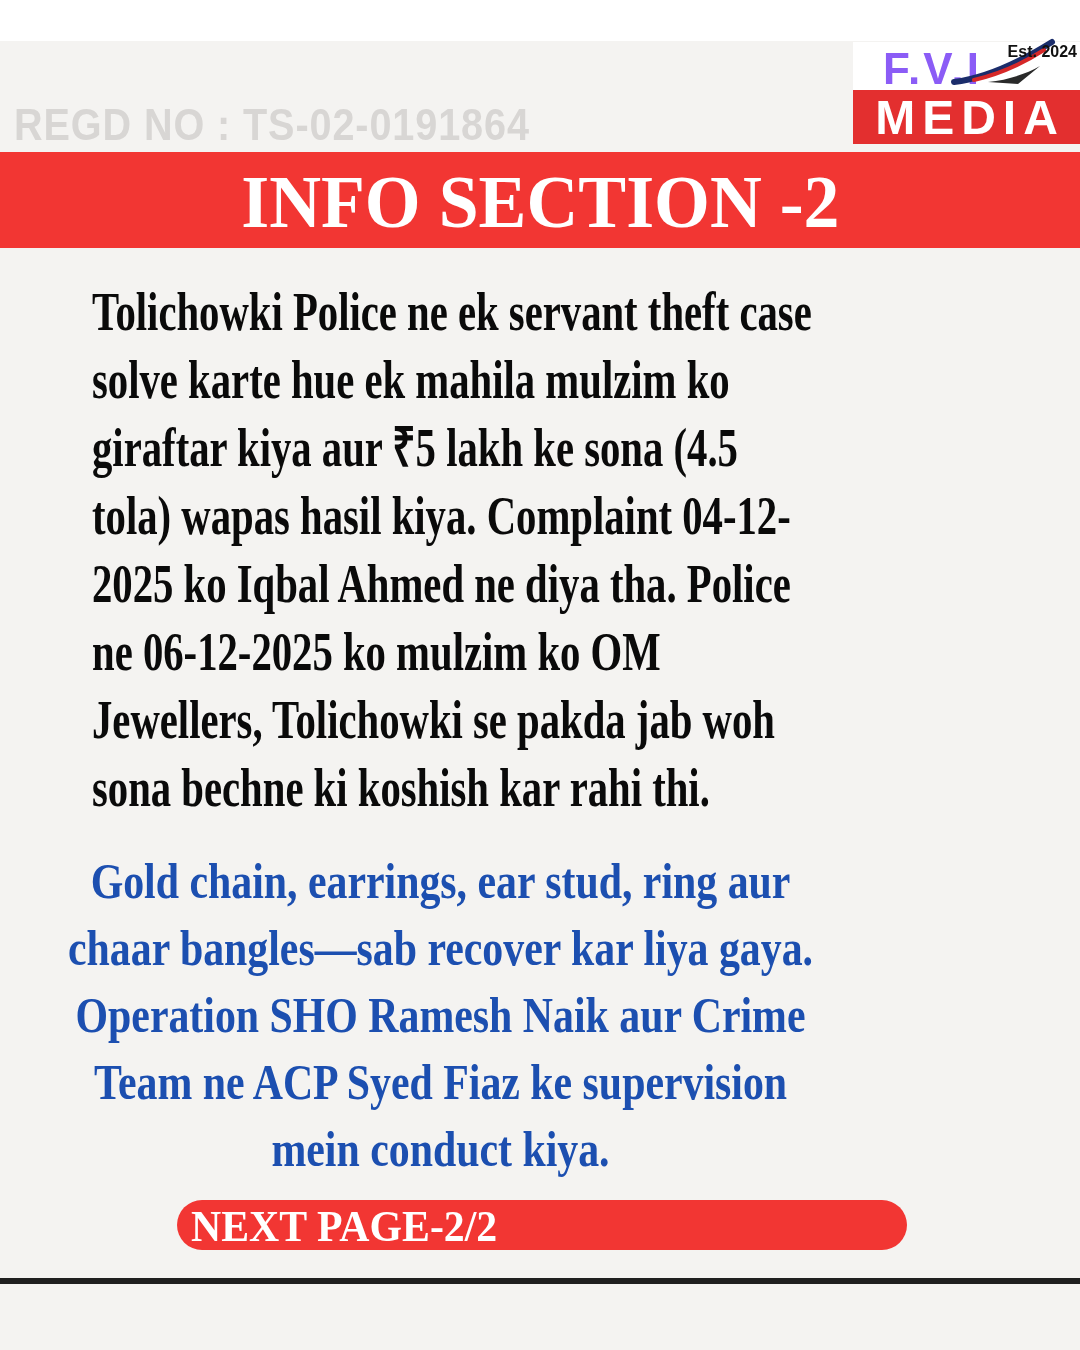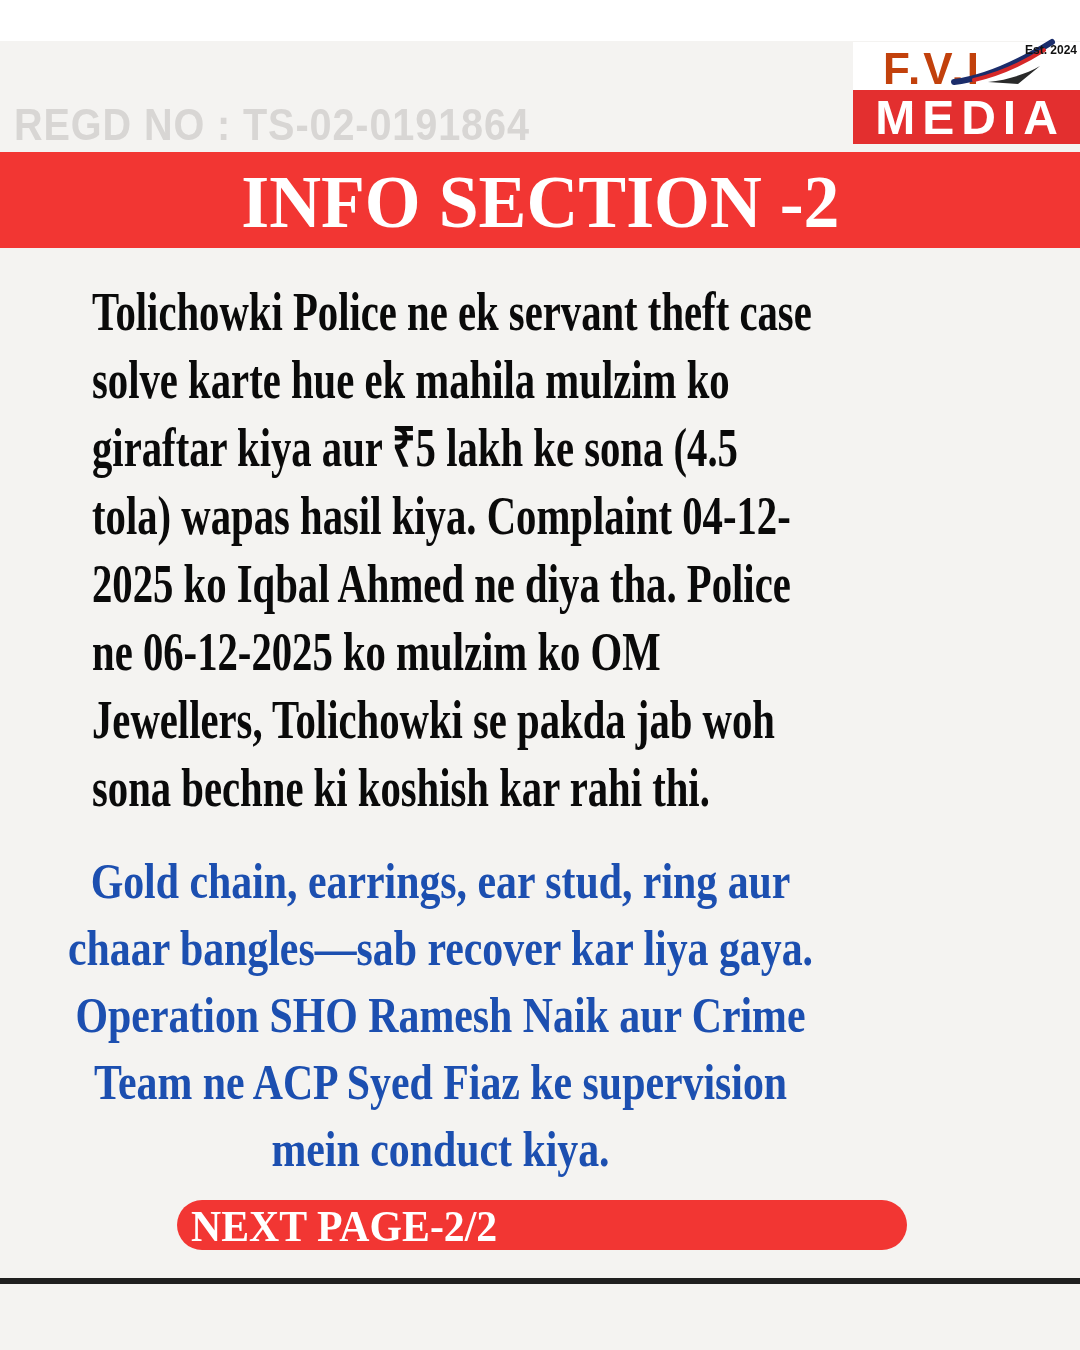"F.V.I" .logo-fvi { color: #c2410c -> #8b5cf6 }
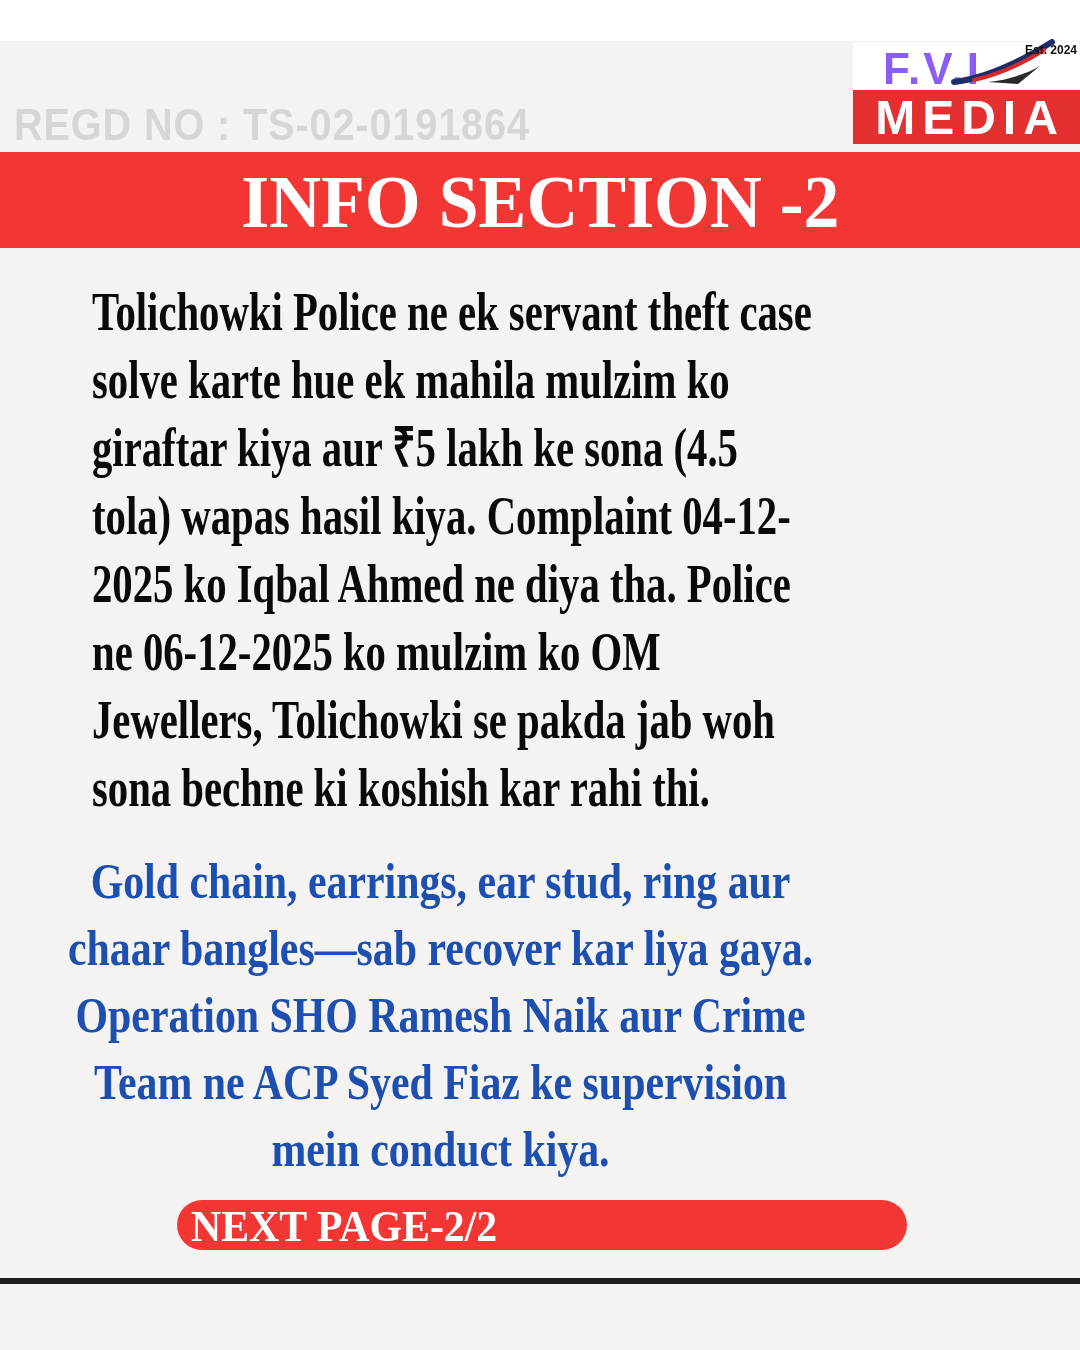"Est. 2024" .logo-est { font-size: 12px -> 16px }
